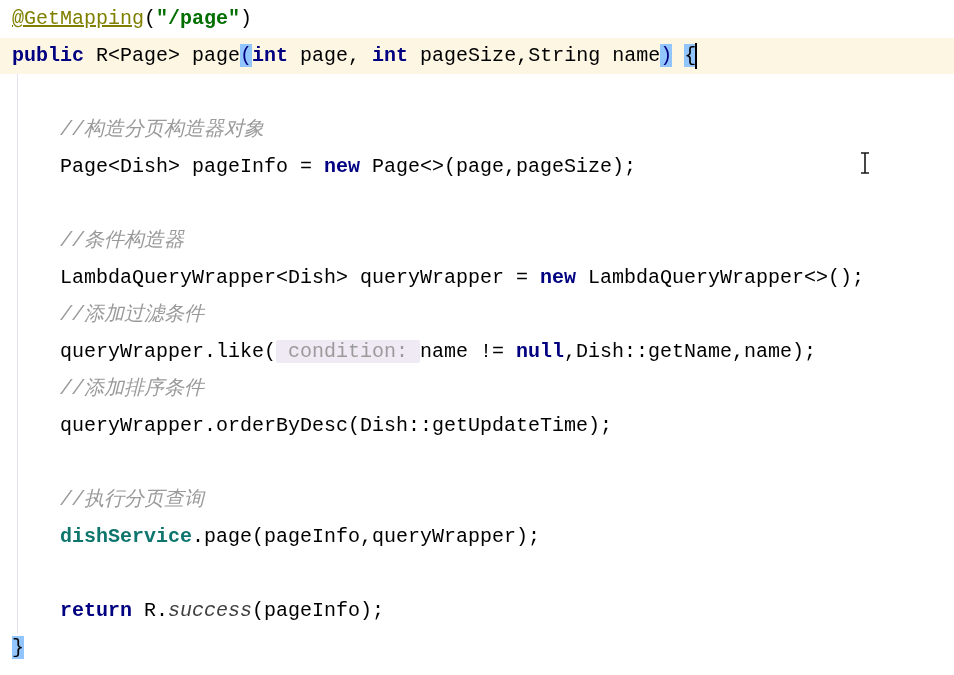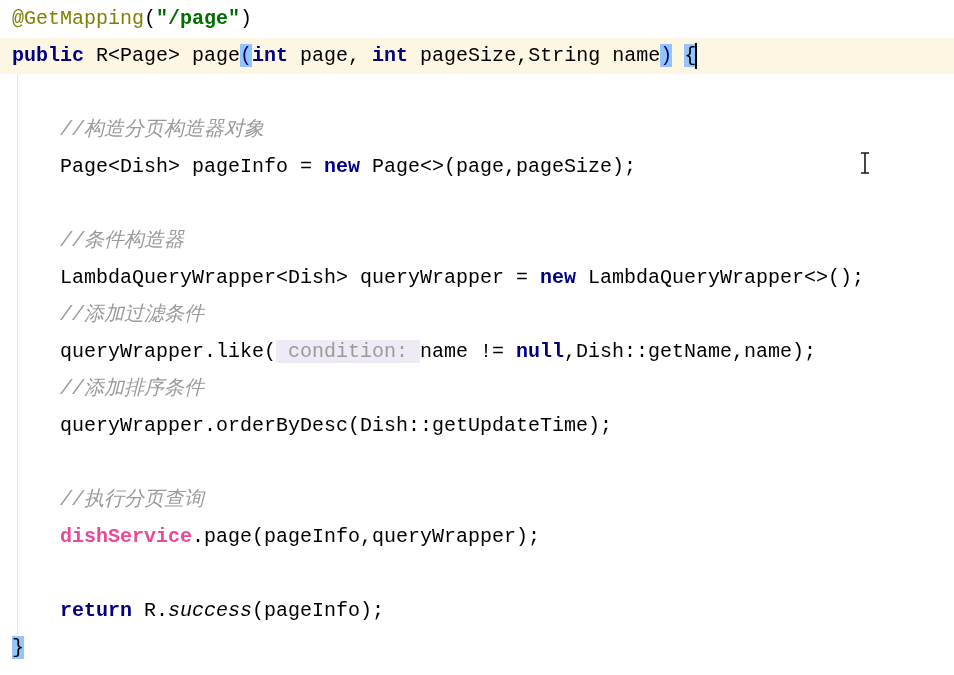"@GetMapping" .tok-annotation { text-decoration: none -> underline }
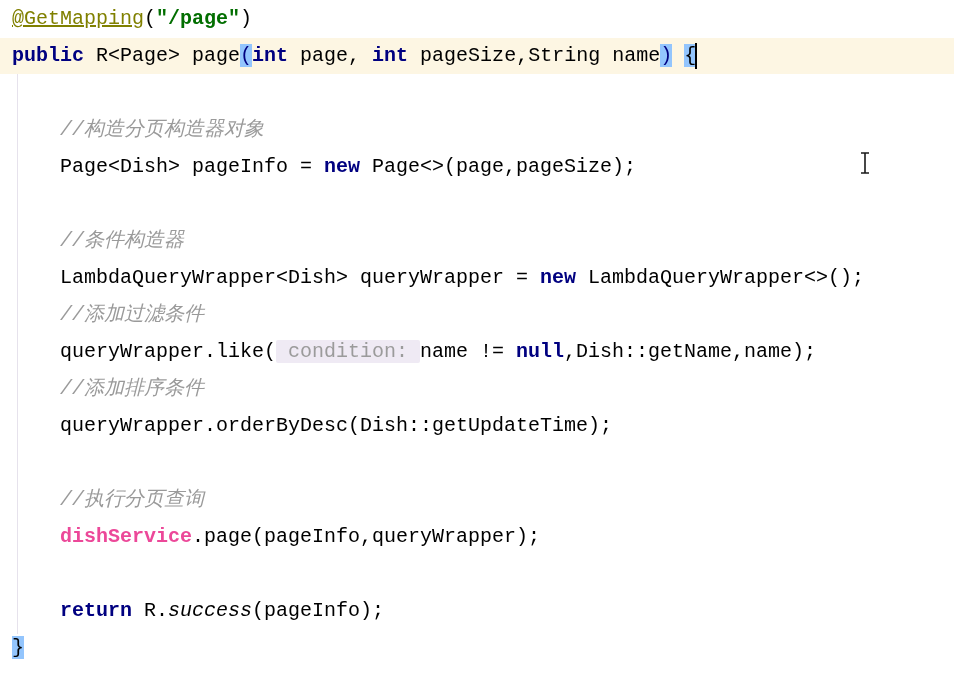"dishService" .tok-field { color: #ec4899 -> #0f766e }
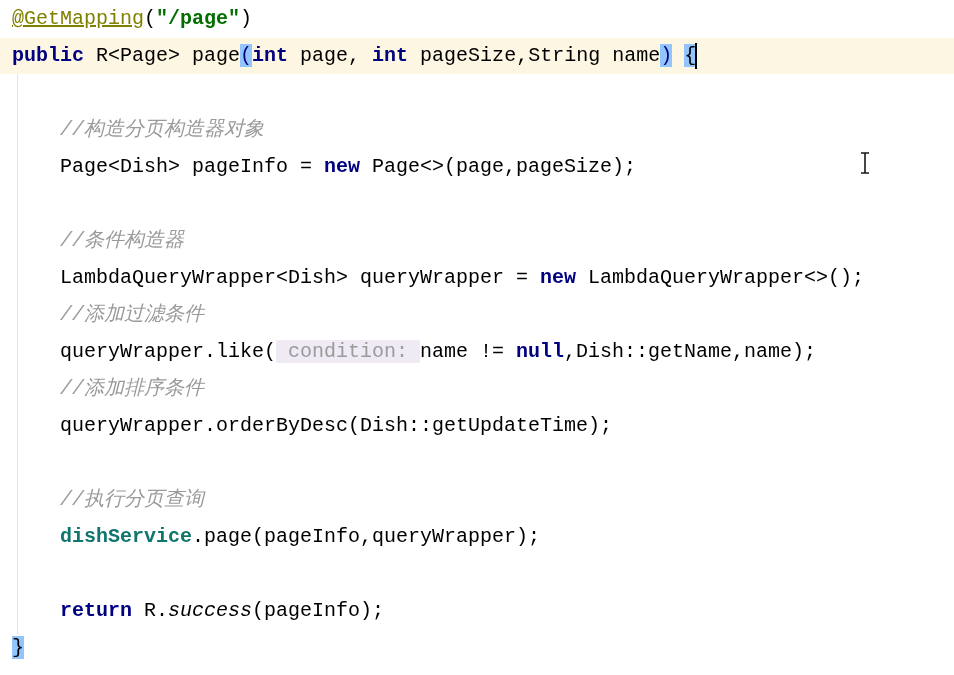"success" .tok-static { color: #000000 -> #404040 }
